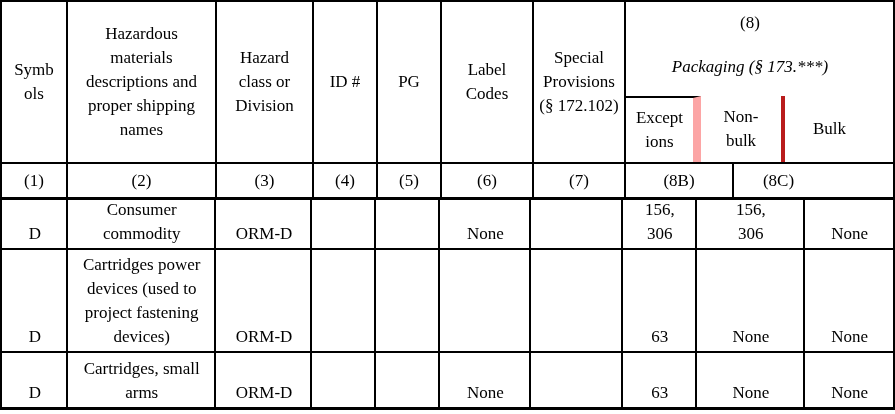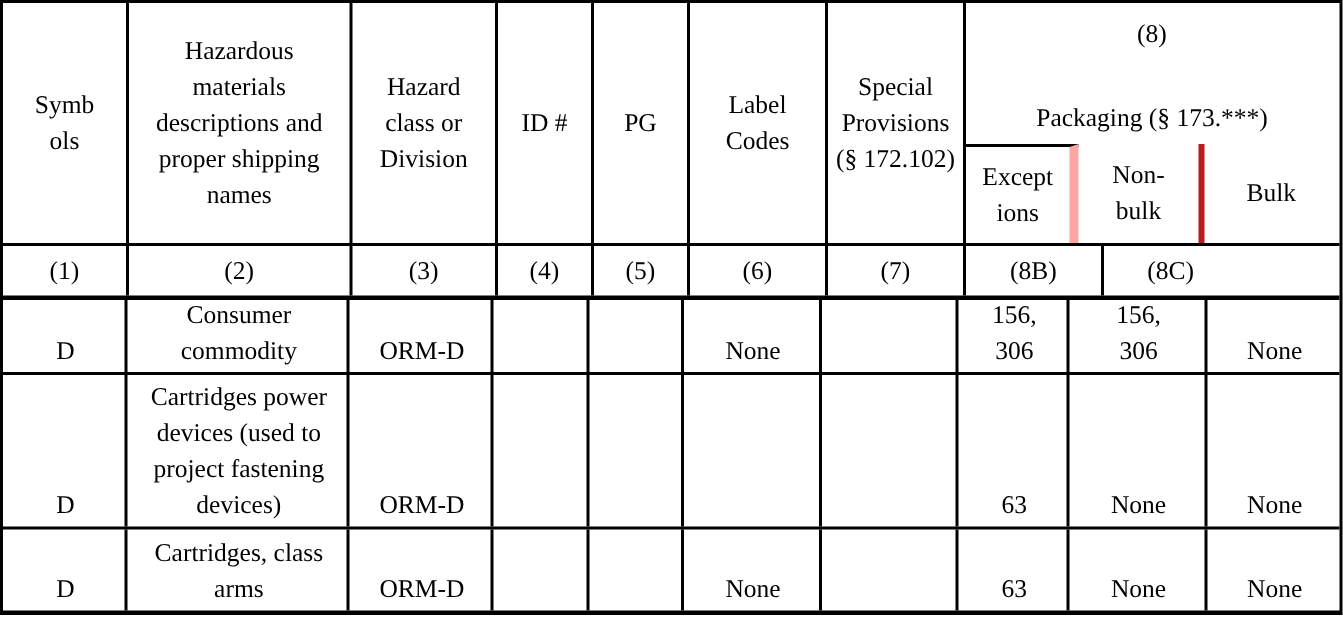"Symb" .w1 { width: 84px -> 66px }
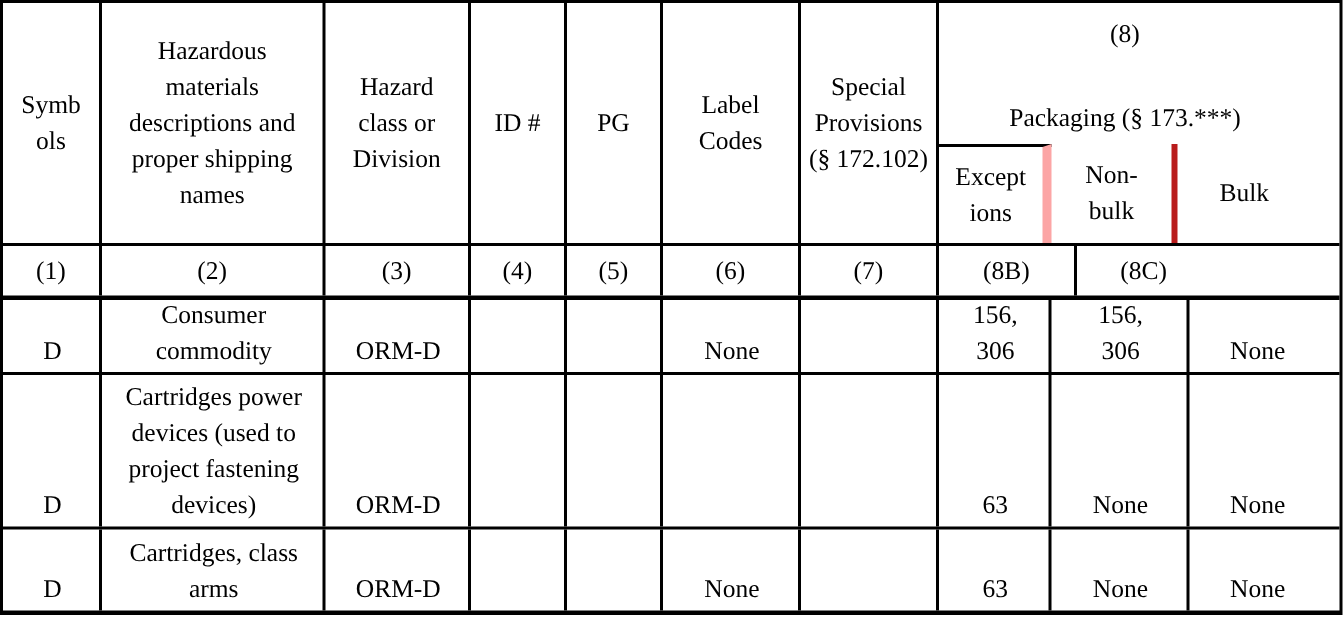"Packaging (§ 173.***)" .pkg-title { font-style: none -> italic; margin-top: 32px -> 20px }
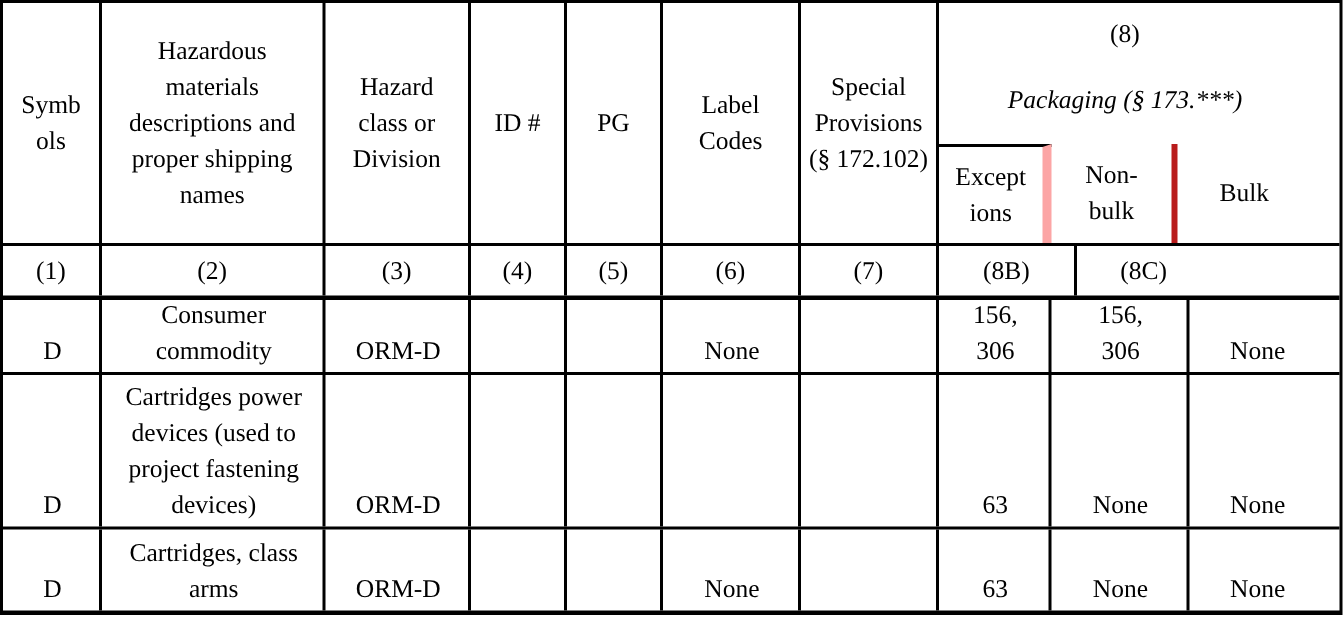"Except" .sub-exceptions { border-right: 6px solid #fca5a5 -> 8px solid #fca5a5 }
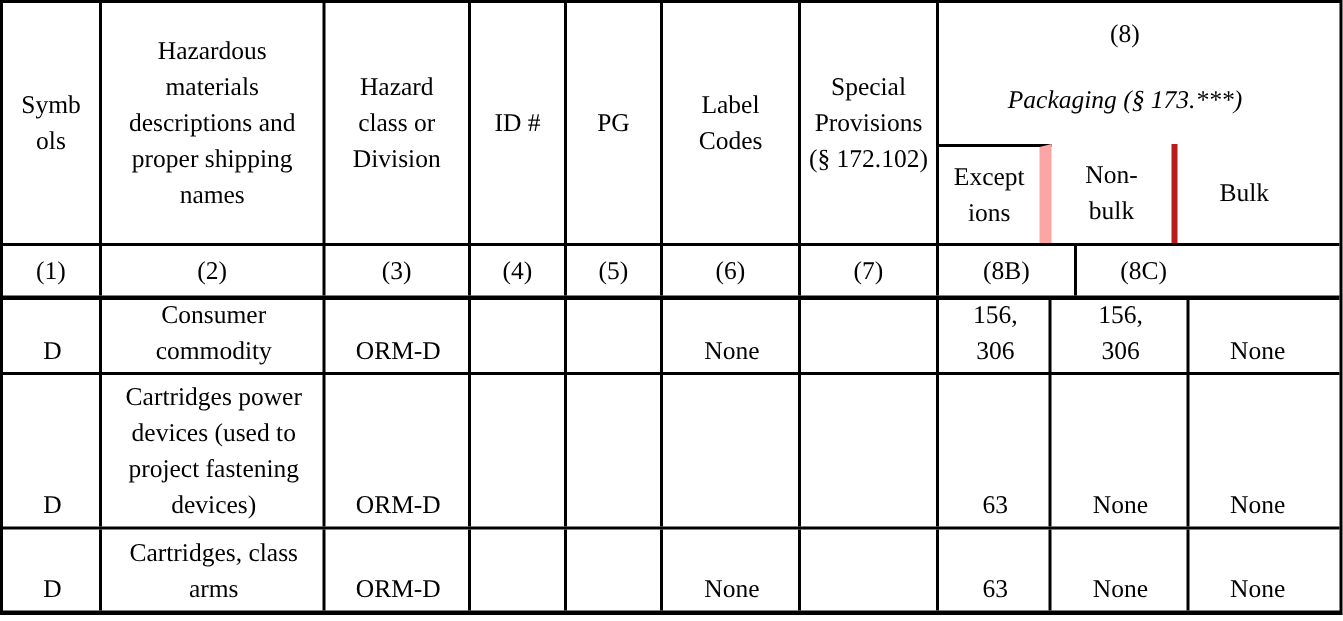"(8B)" .w9 { width: 92px -> 108px }
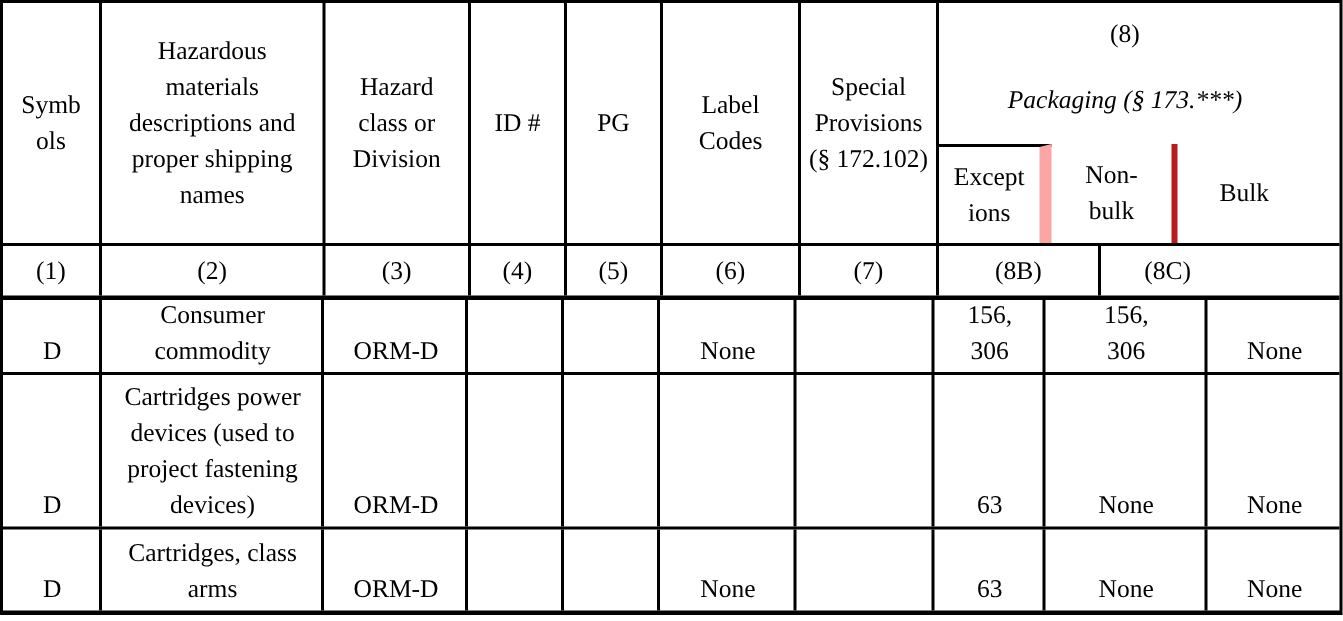"Cartridges, class" div.cell { text: class -> small }
